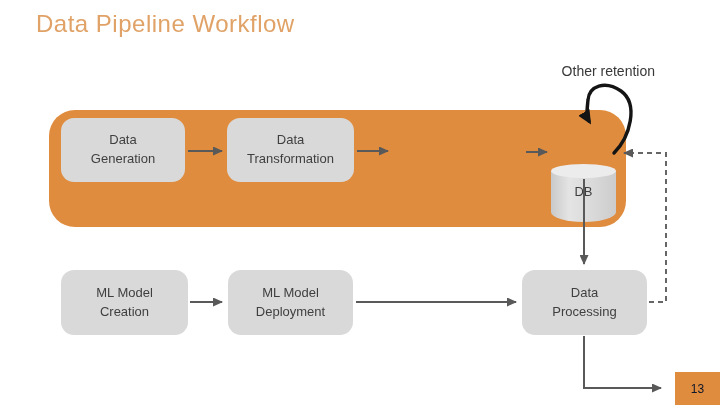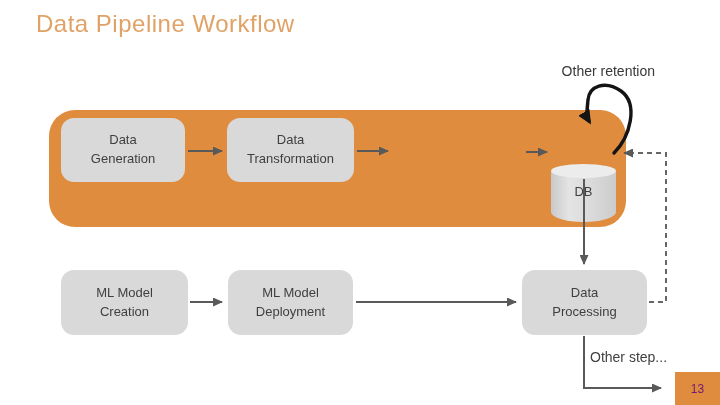"Other step..." div.other-step { html: <div>Other step...</div> -> none }
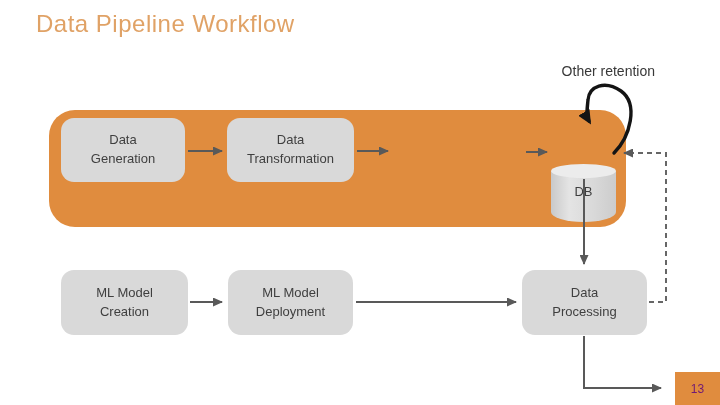"13" .pagebox { color: #701a75 -> #0f172a }
